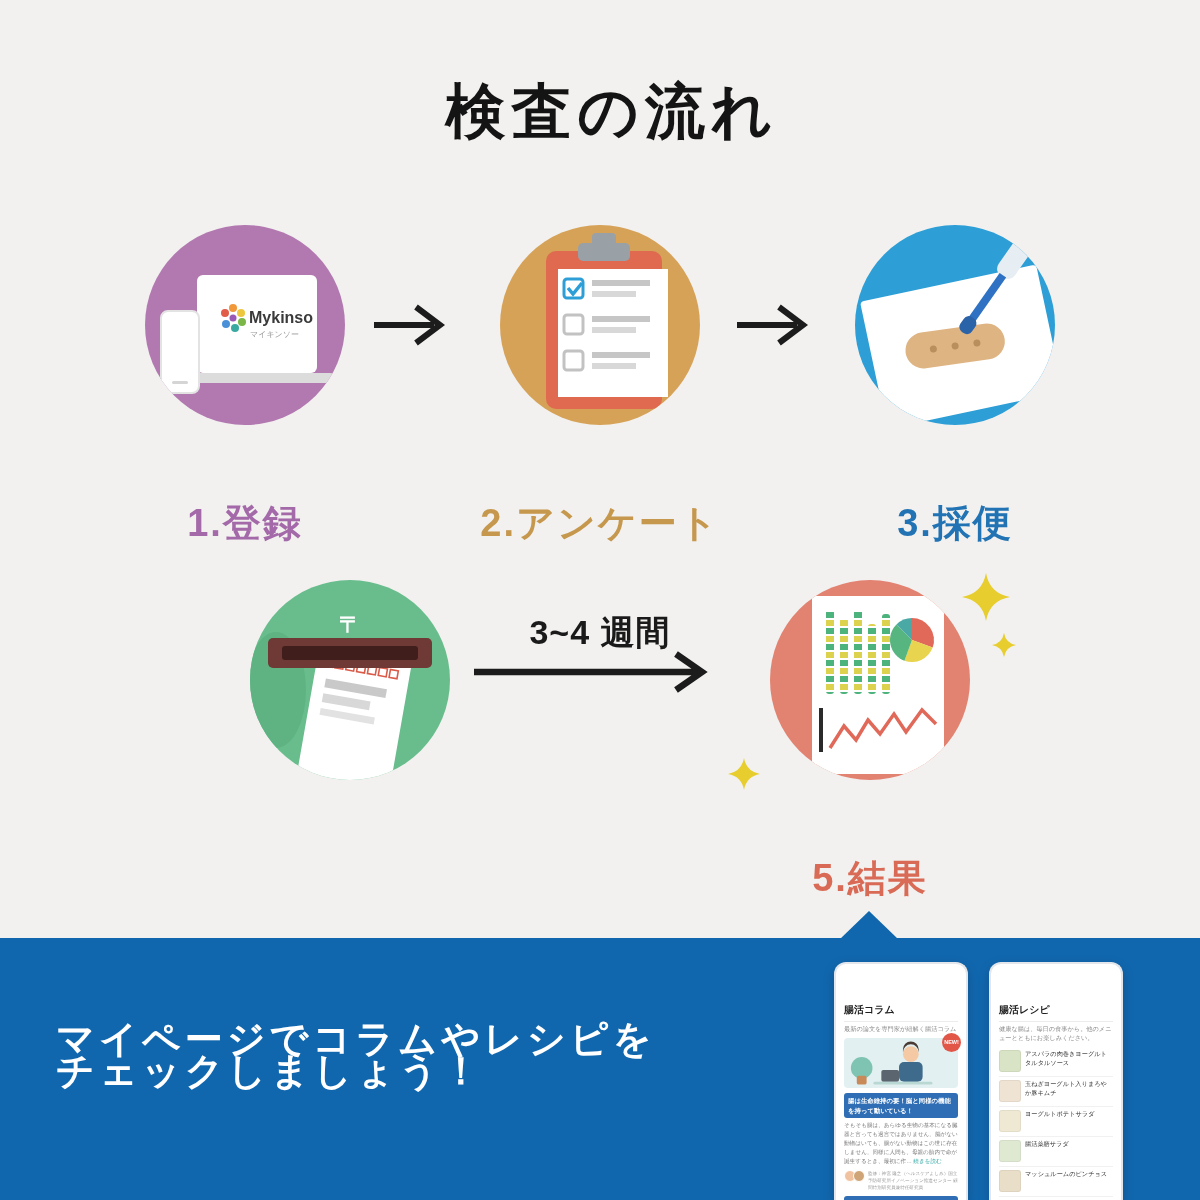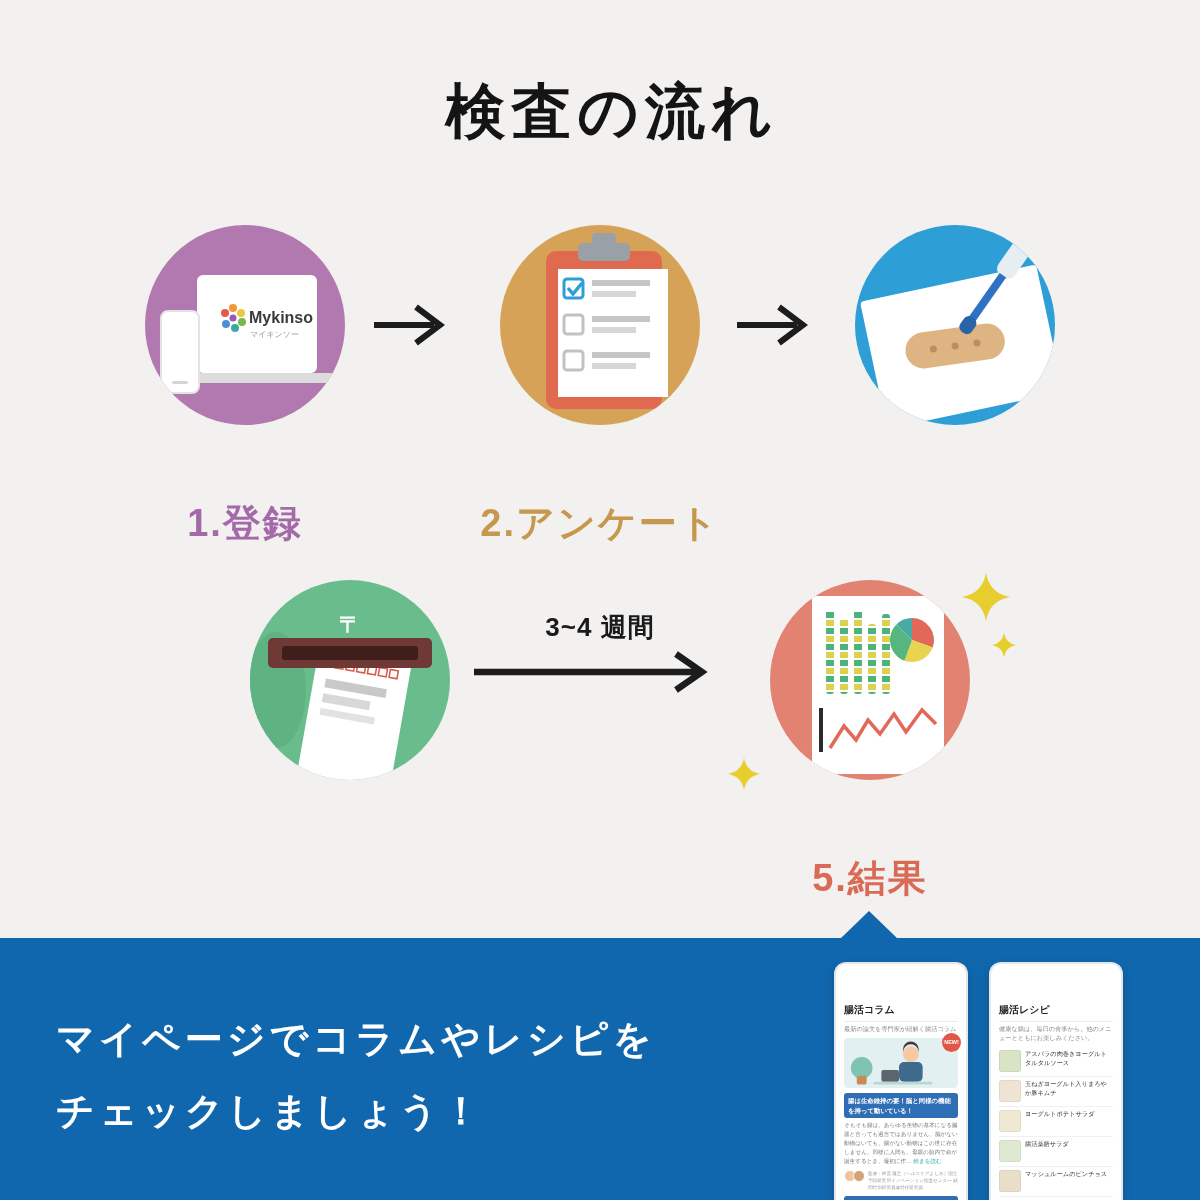"3.採便" div.step-label { html: none -> <div>3.採便</div> }
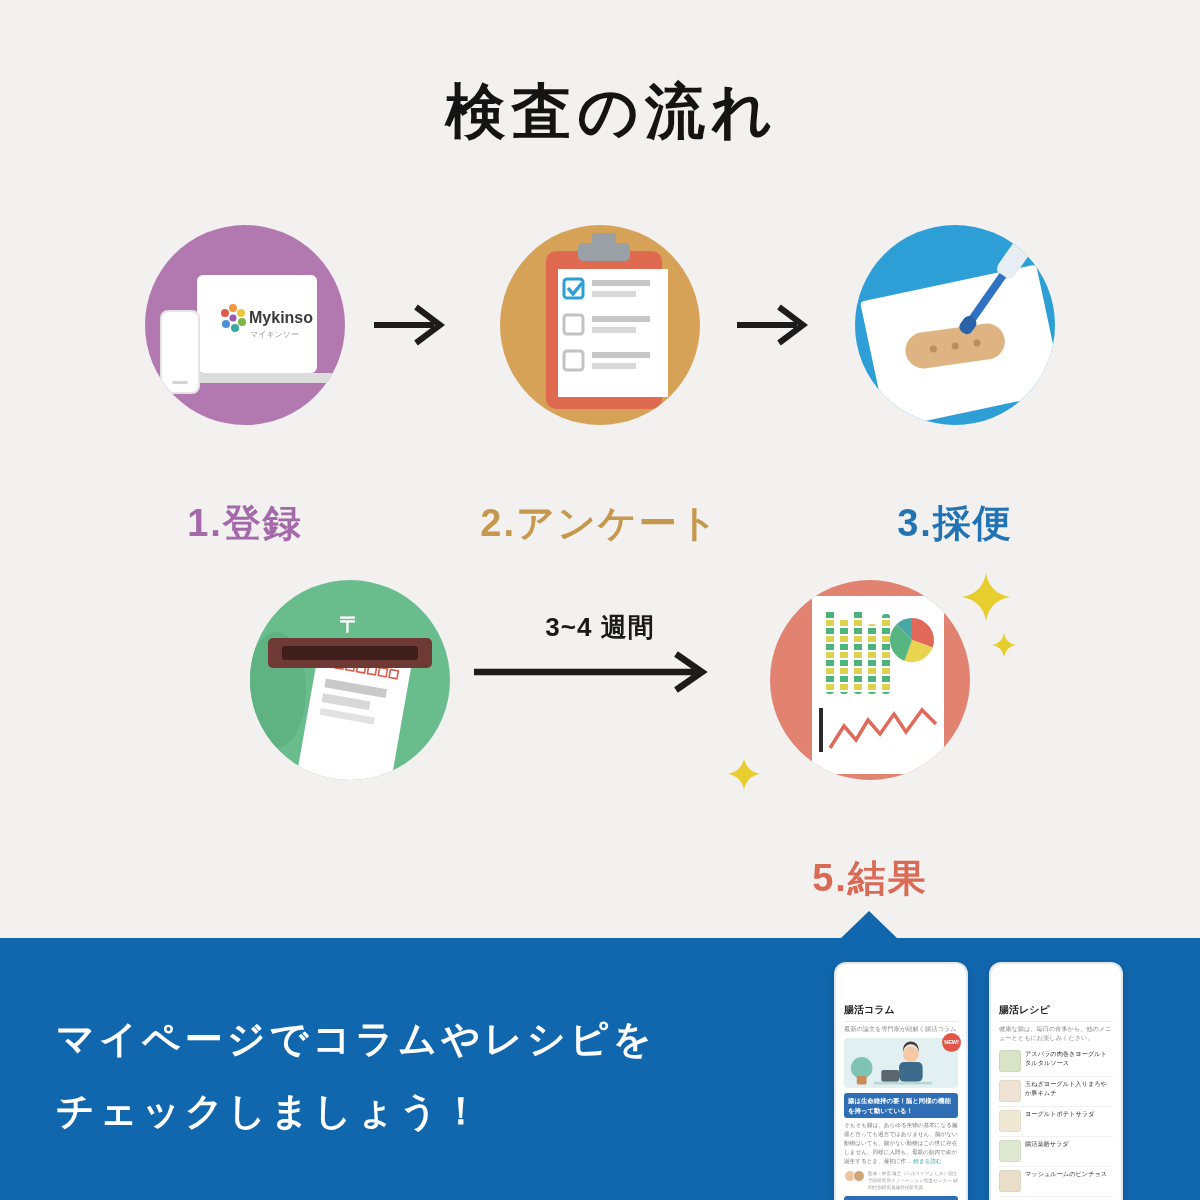"3~4 週間" .wait { font-size: 26px -> 34px }
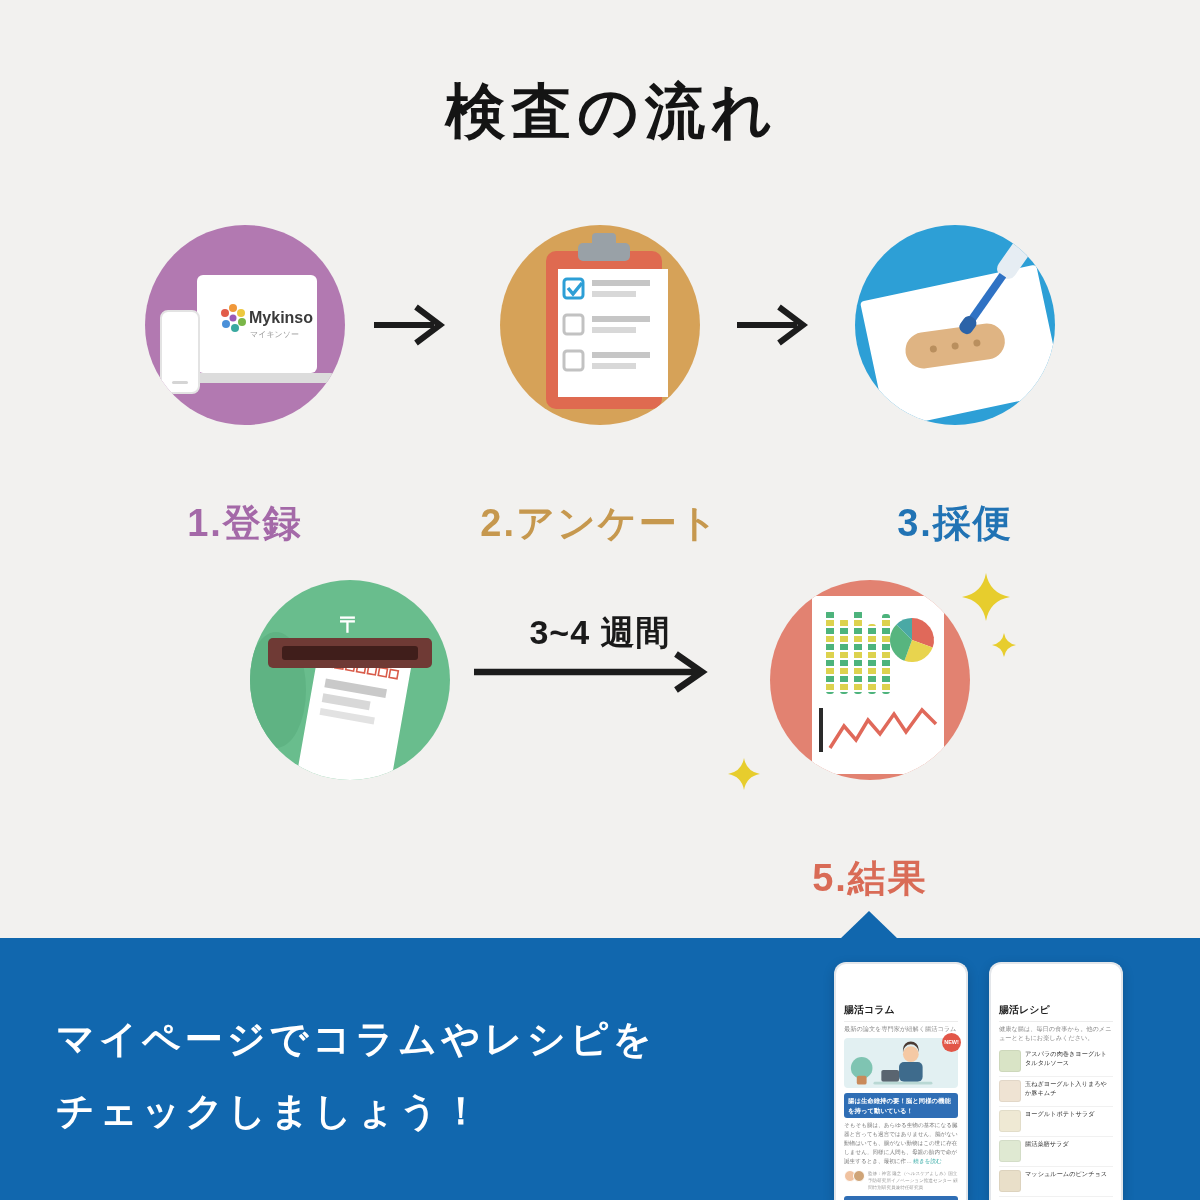"チェックしましょう！" #bl2 { top: 1086px -> 1046px }
